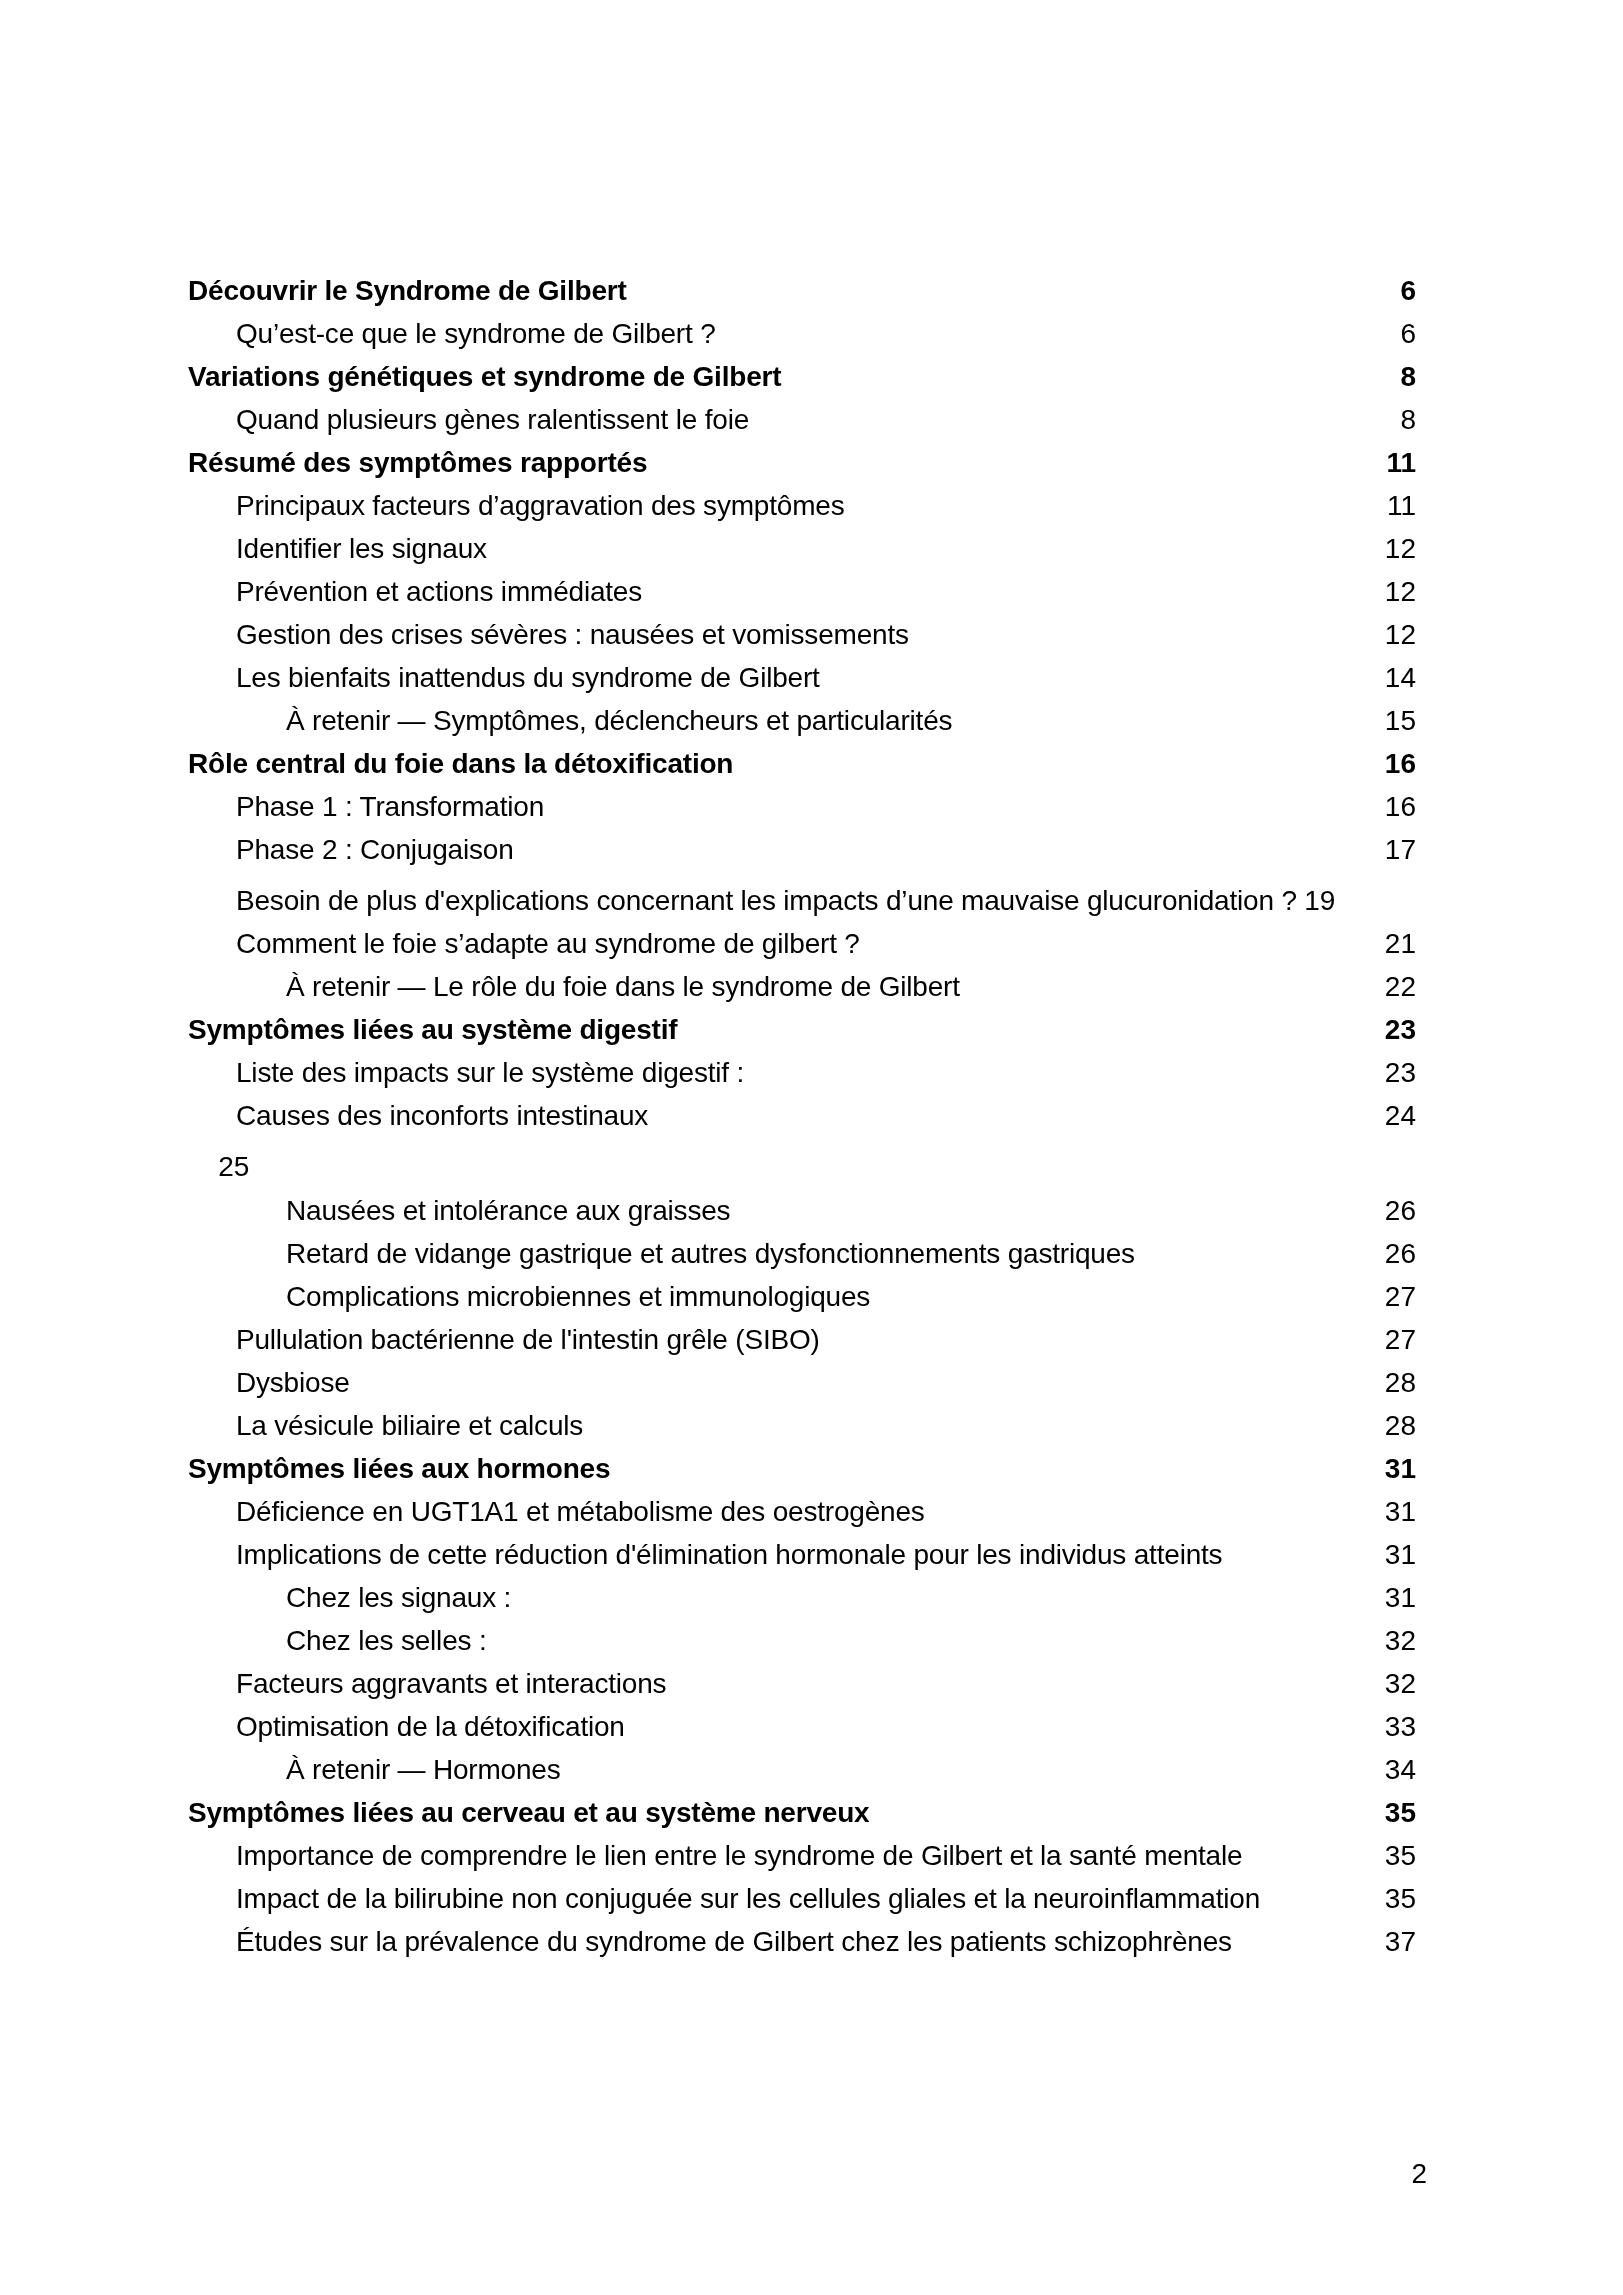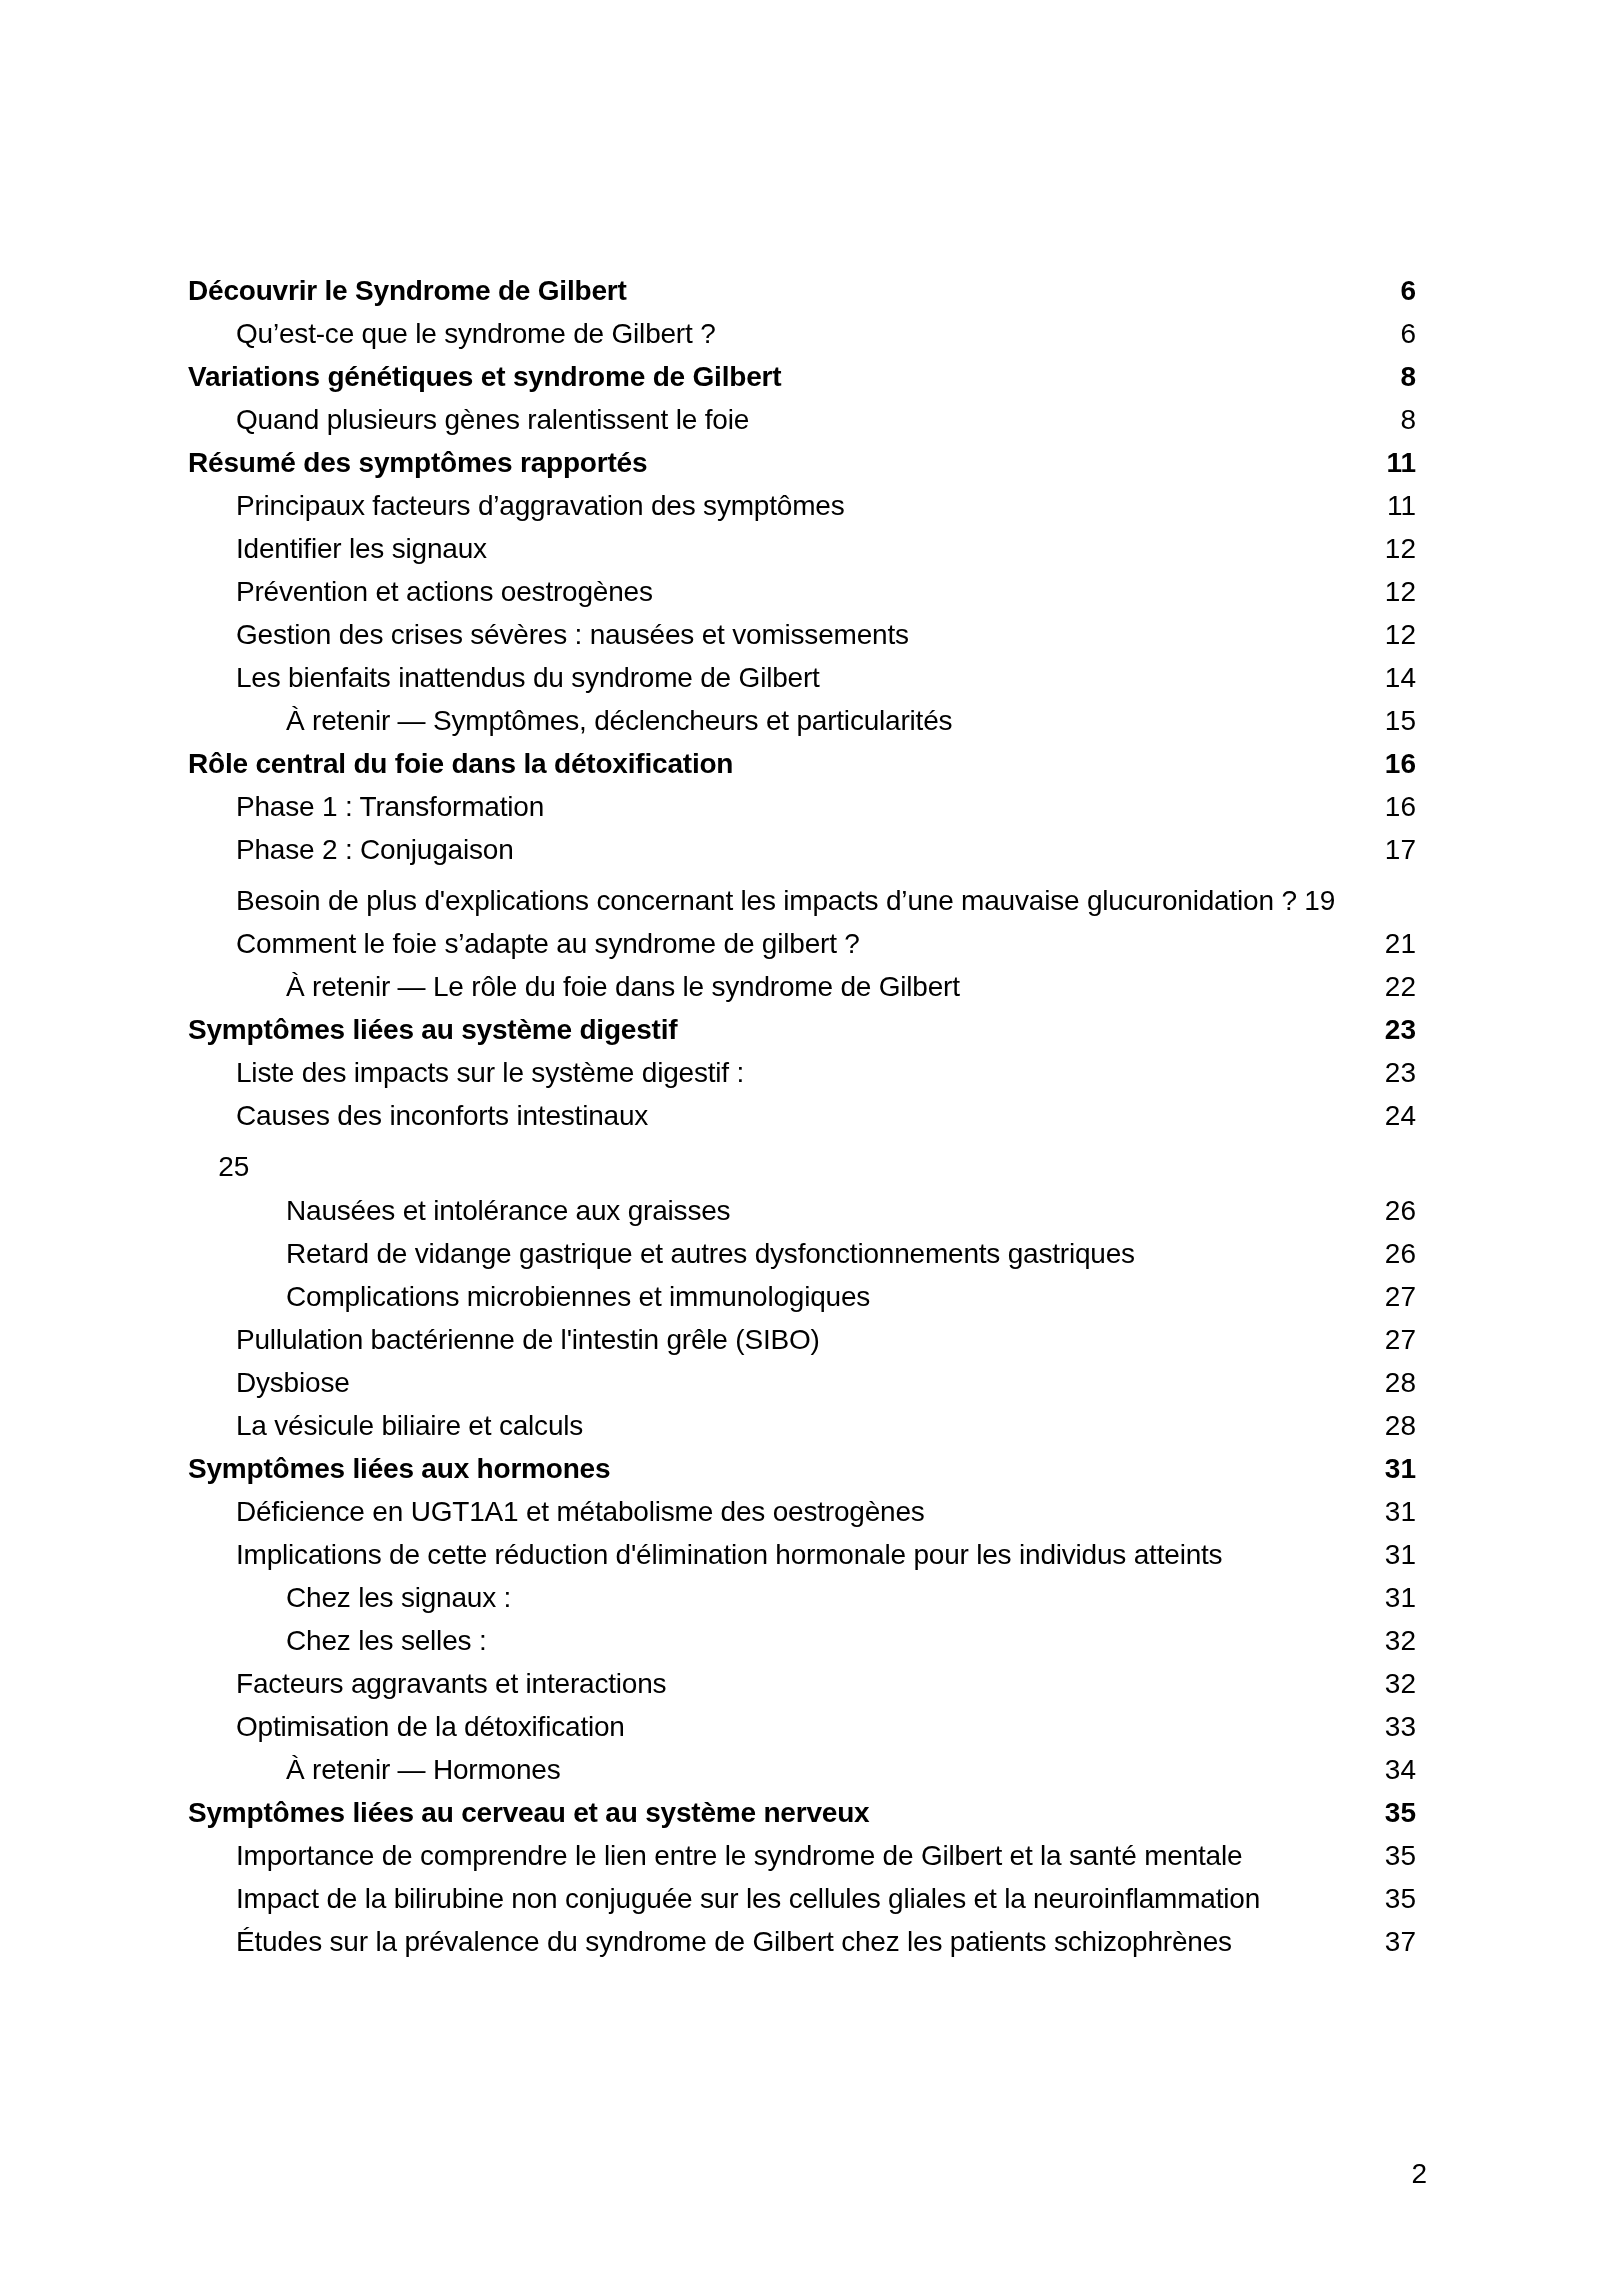"Prévention et actions oestrogènes" span.title { text: oestrogènes -> immédiates }
